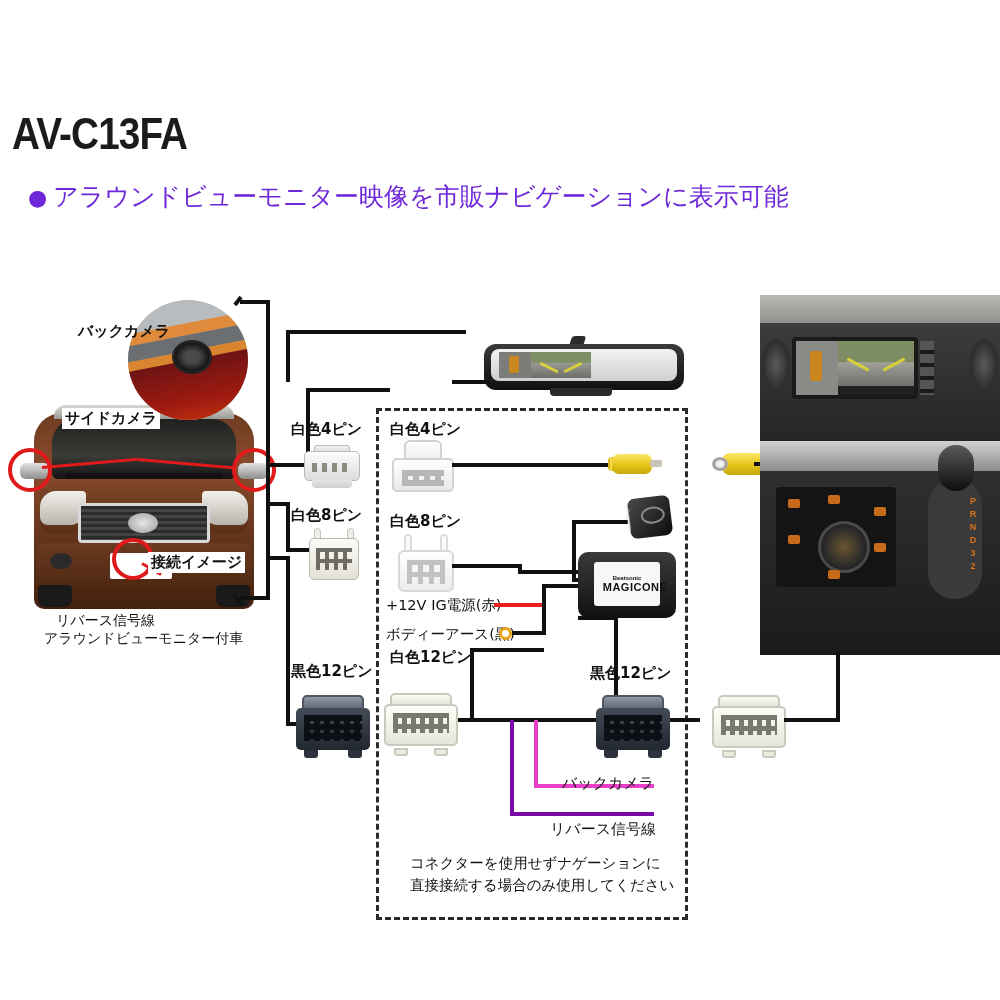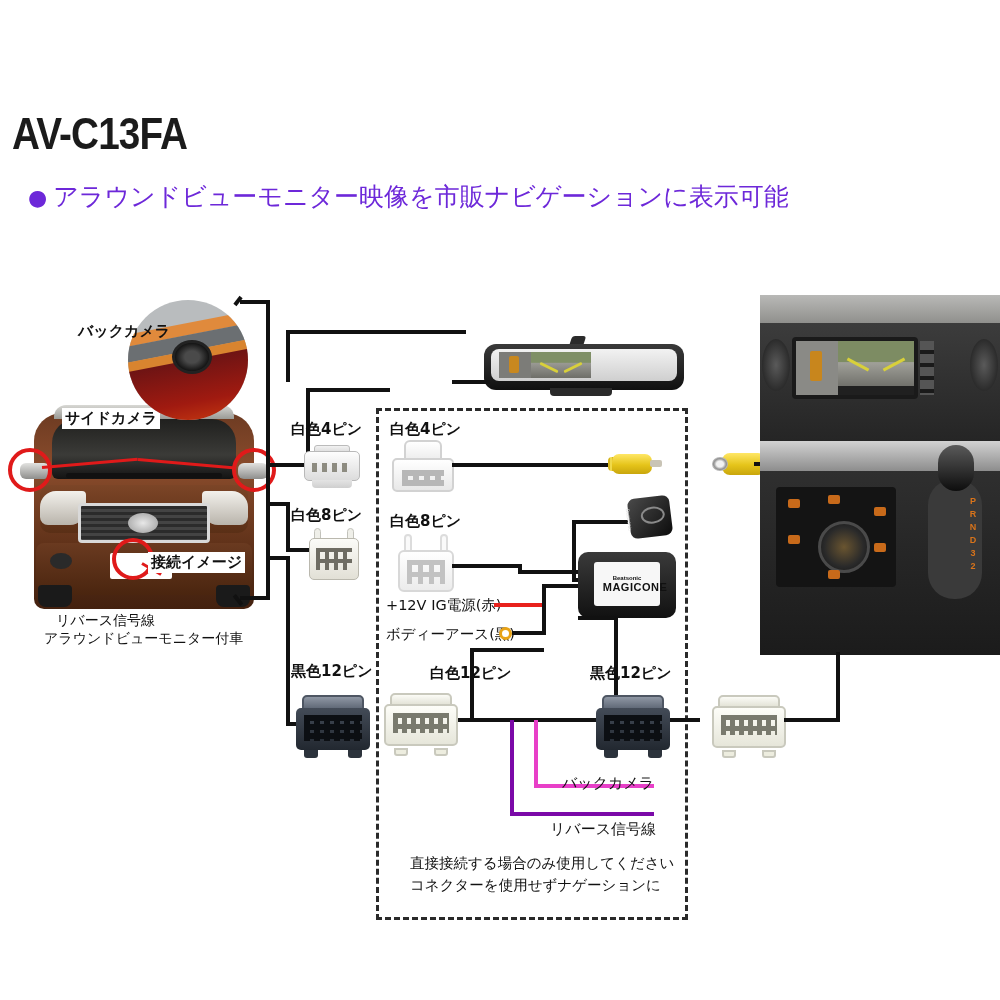"白色12ピン" div.lbl { margin-left: 40px -> none; top: 664px -> 648px }
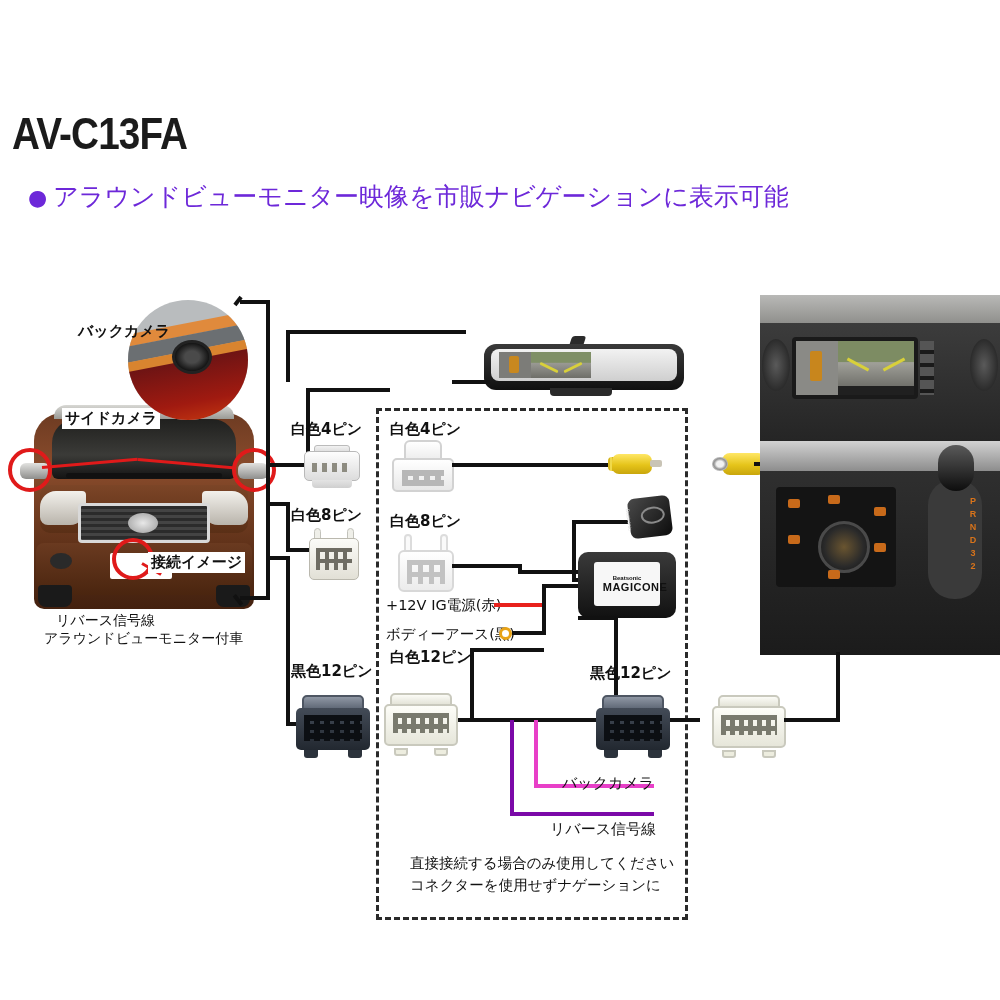"直接接続する場合のみ使用してください" span.ind { order: before "コネクターを使用せずナゲーションに" -> after "コネクターを使用せずナゲーションに" }
